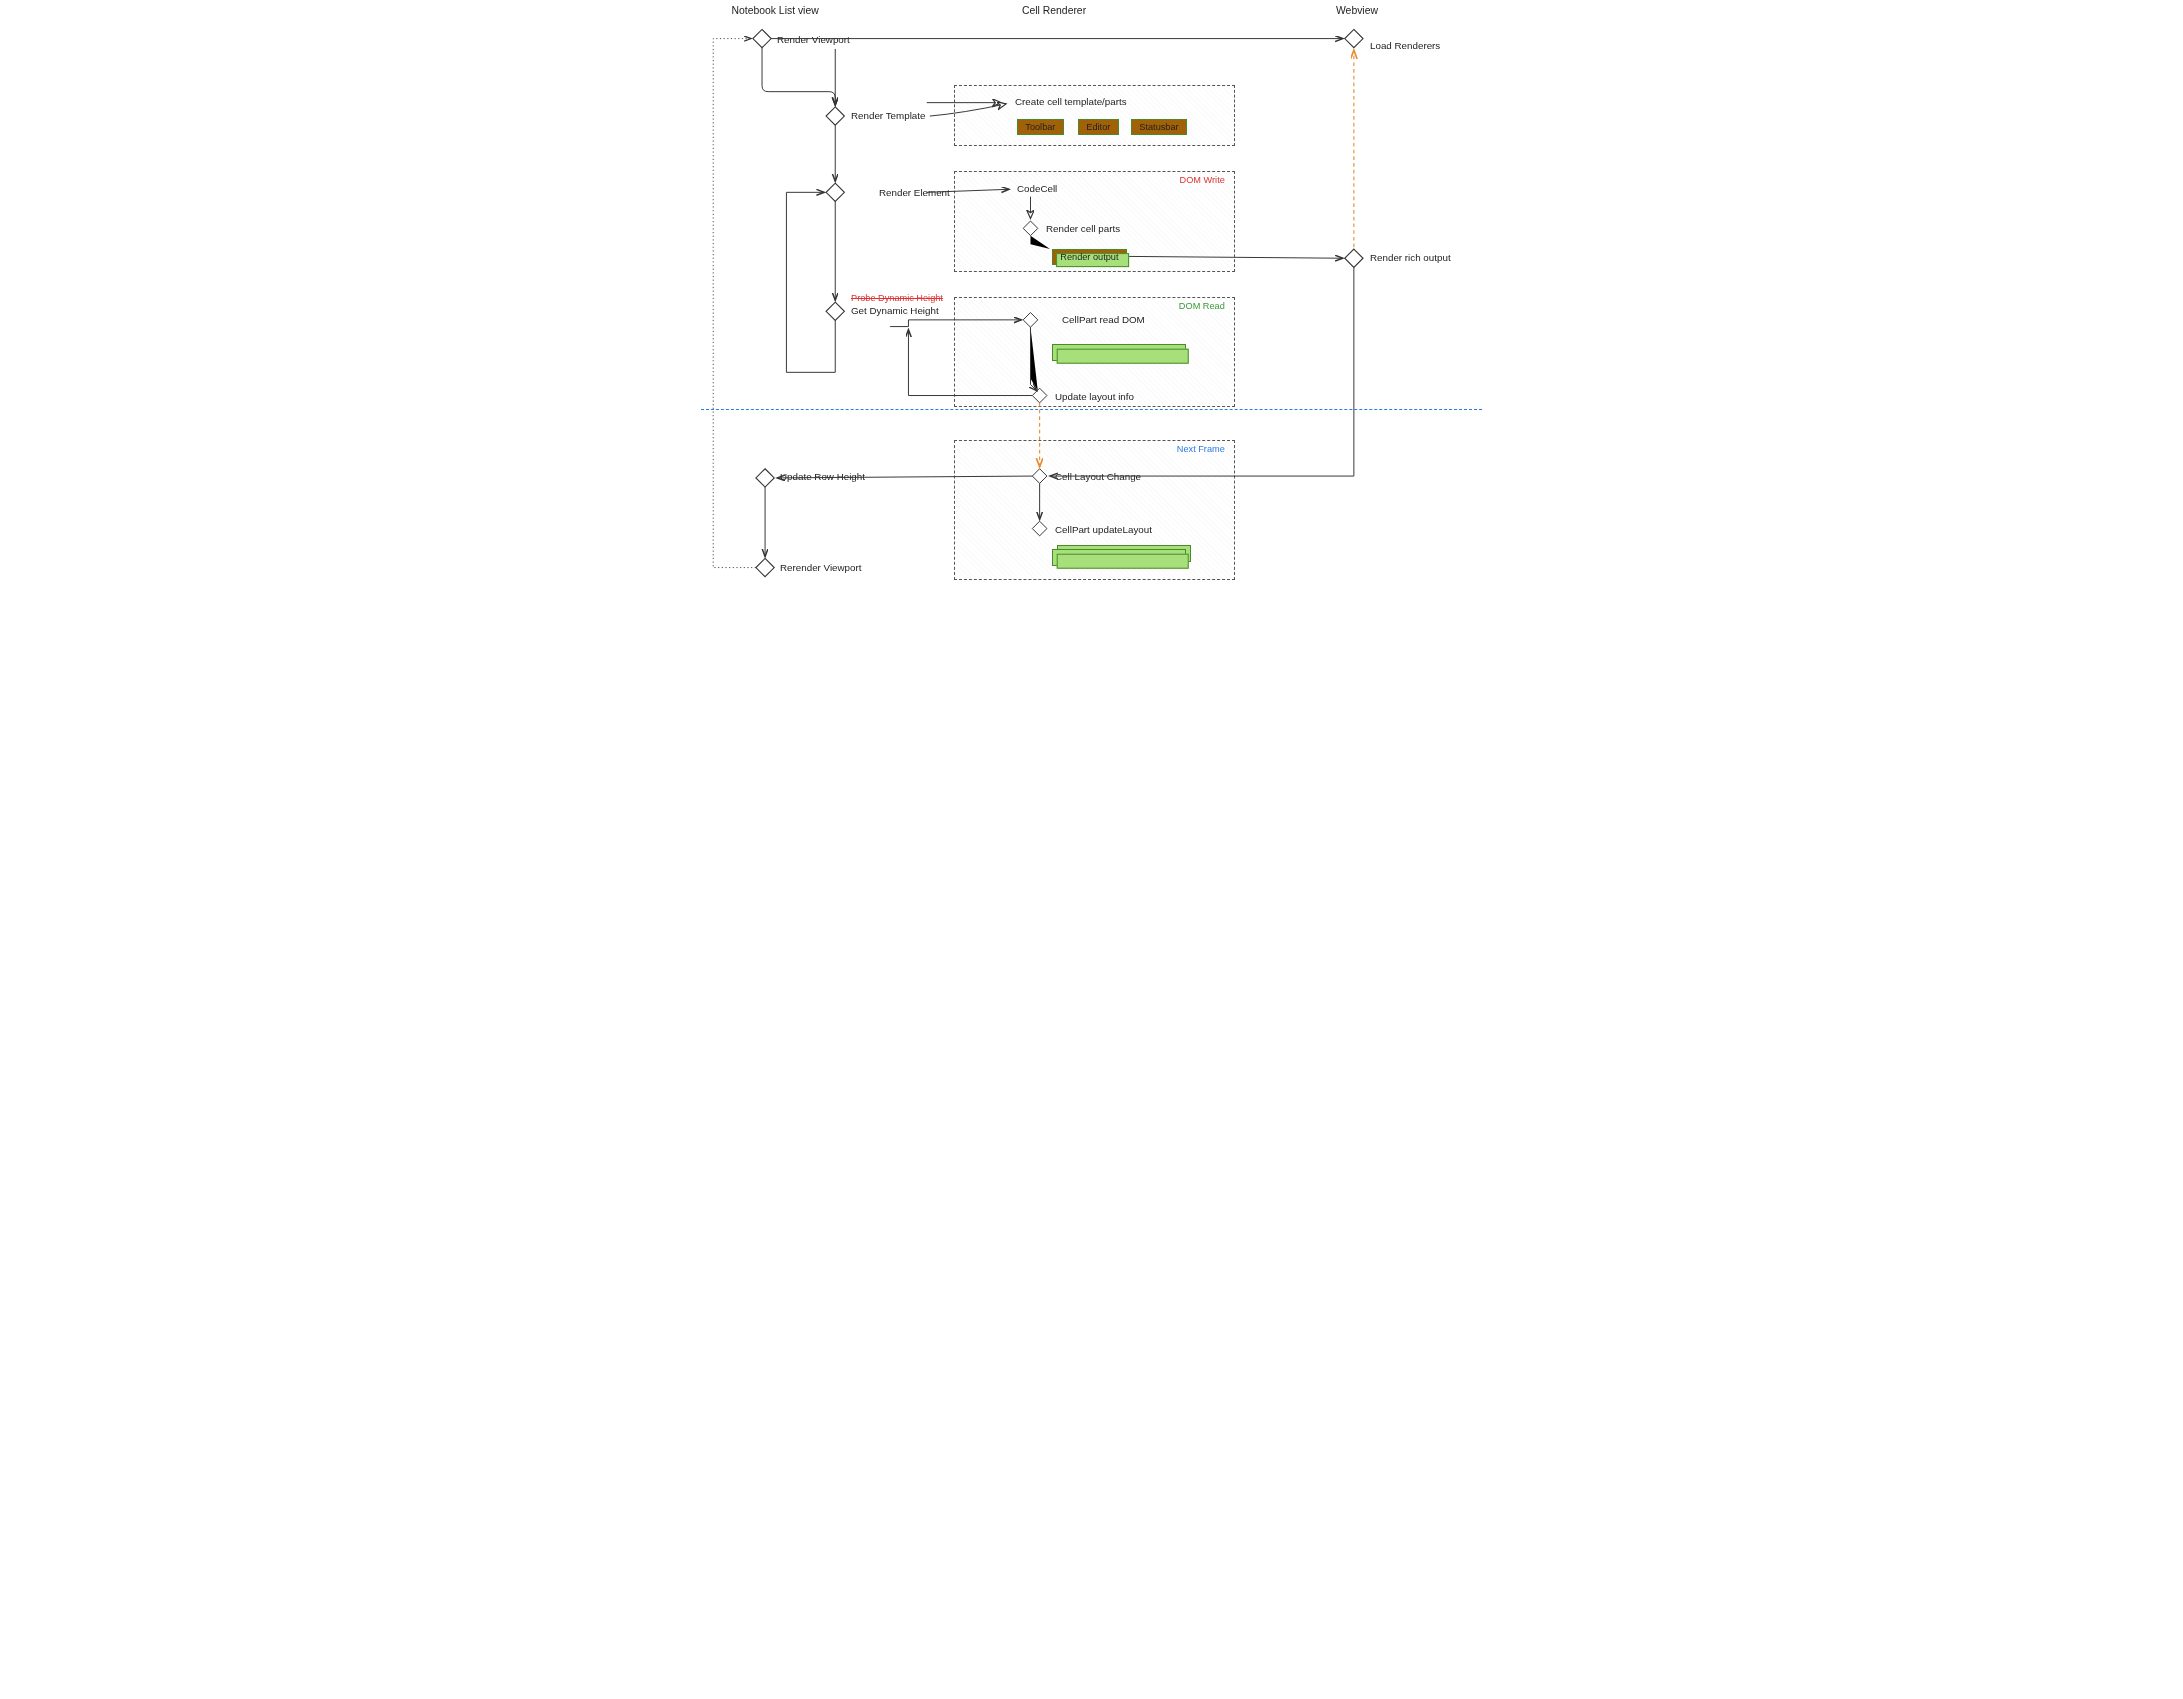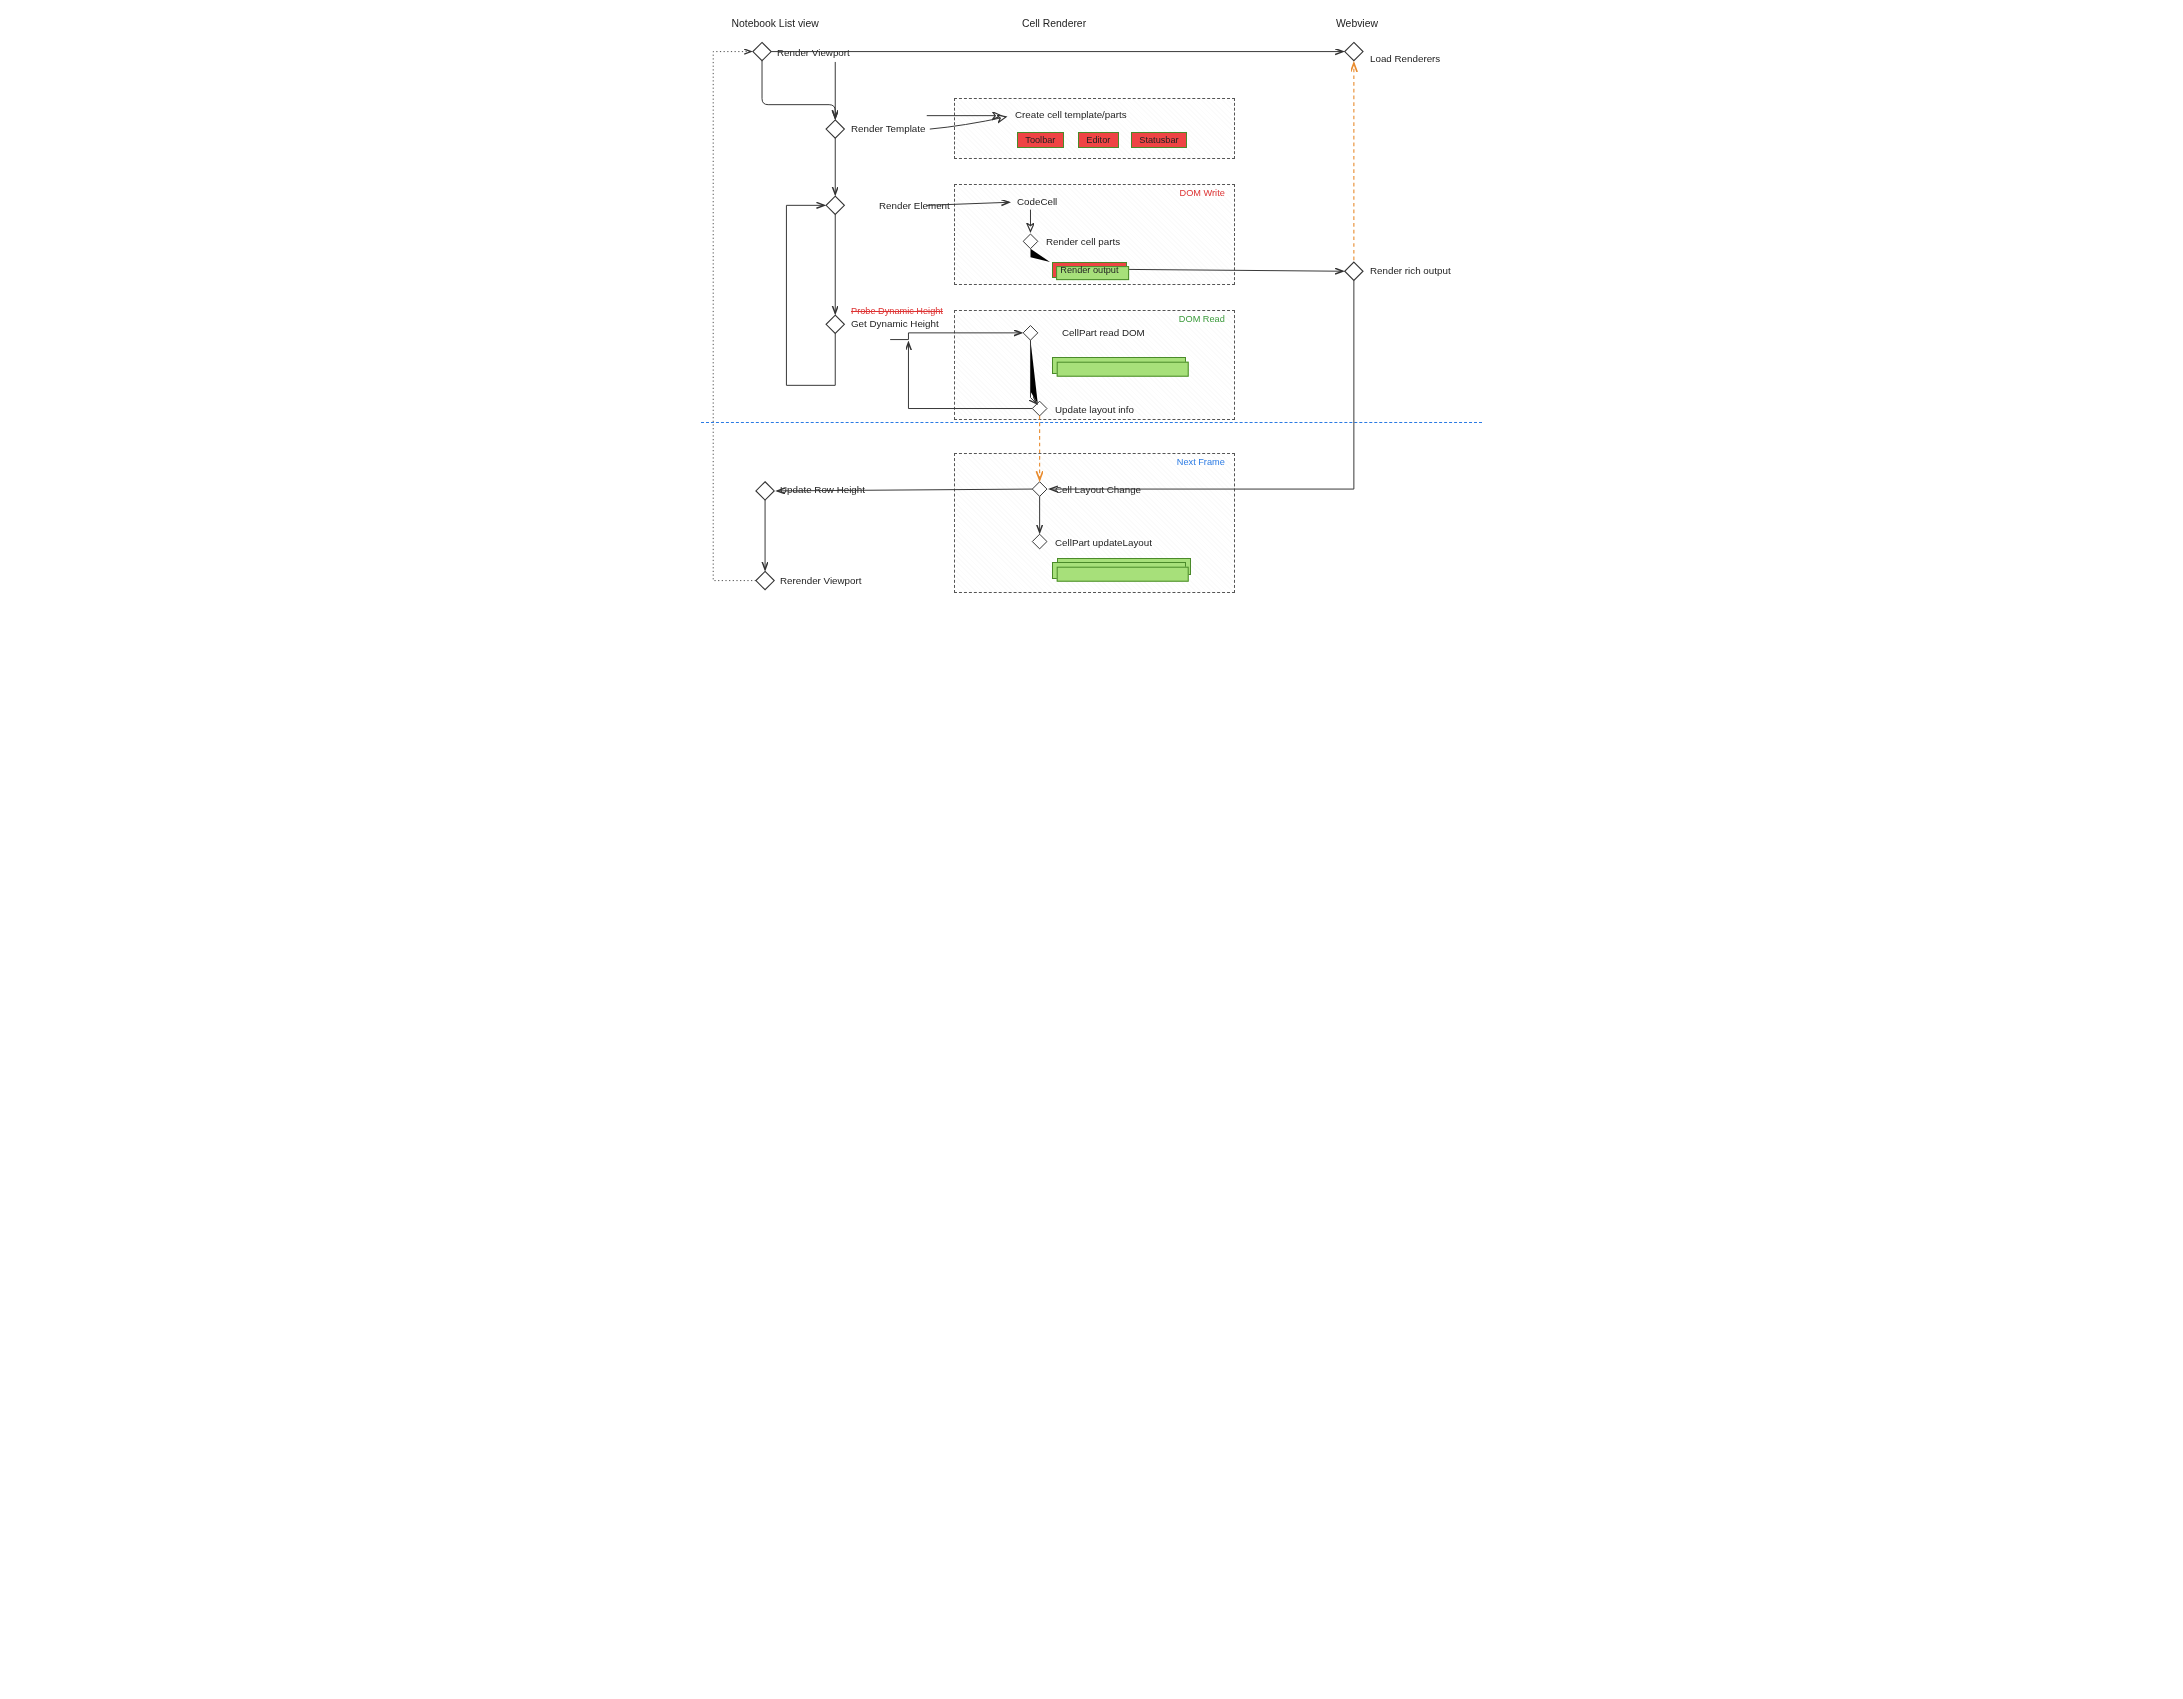"Notebook List view" .canvas { margin: 13px auto -> 0 auto }
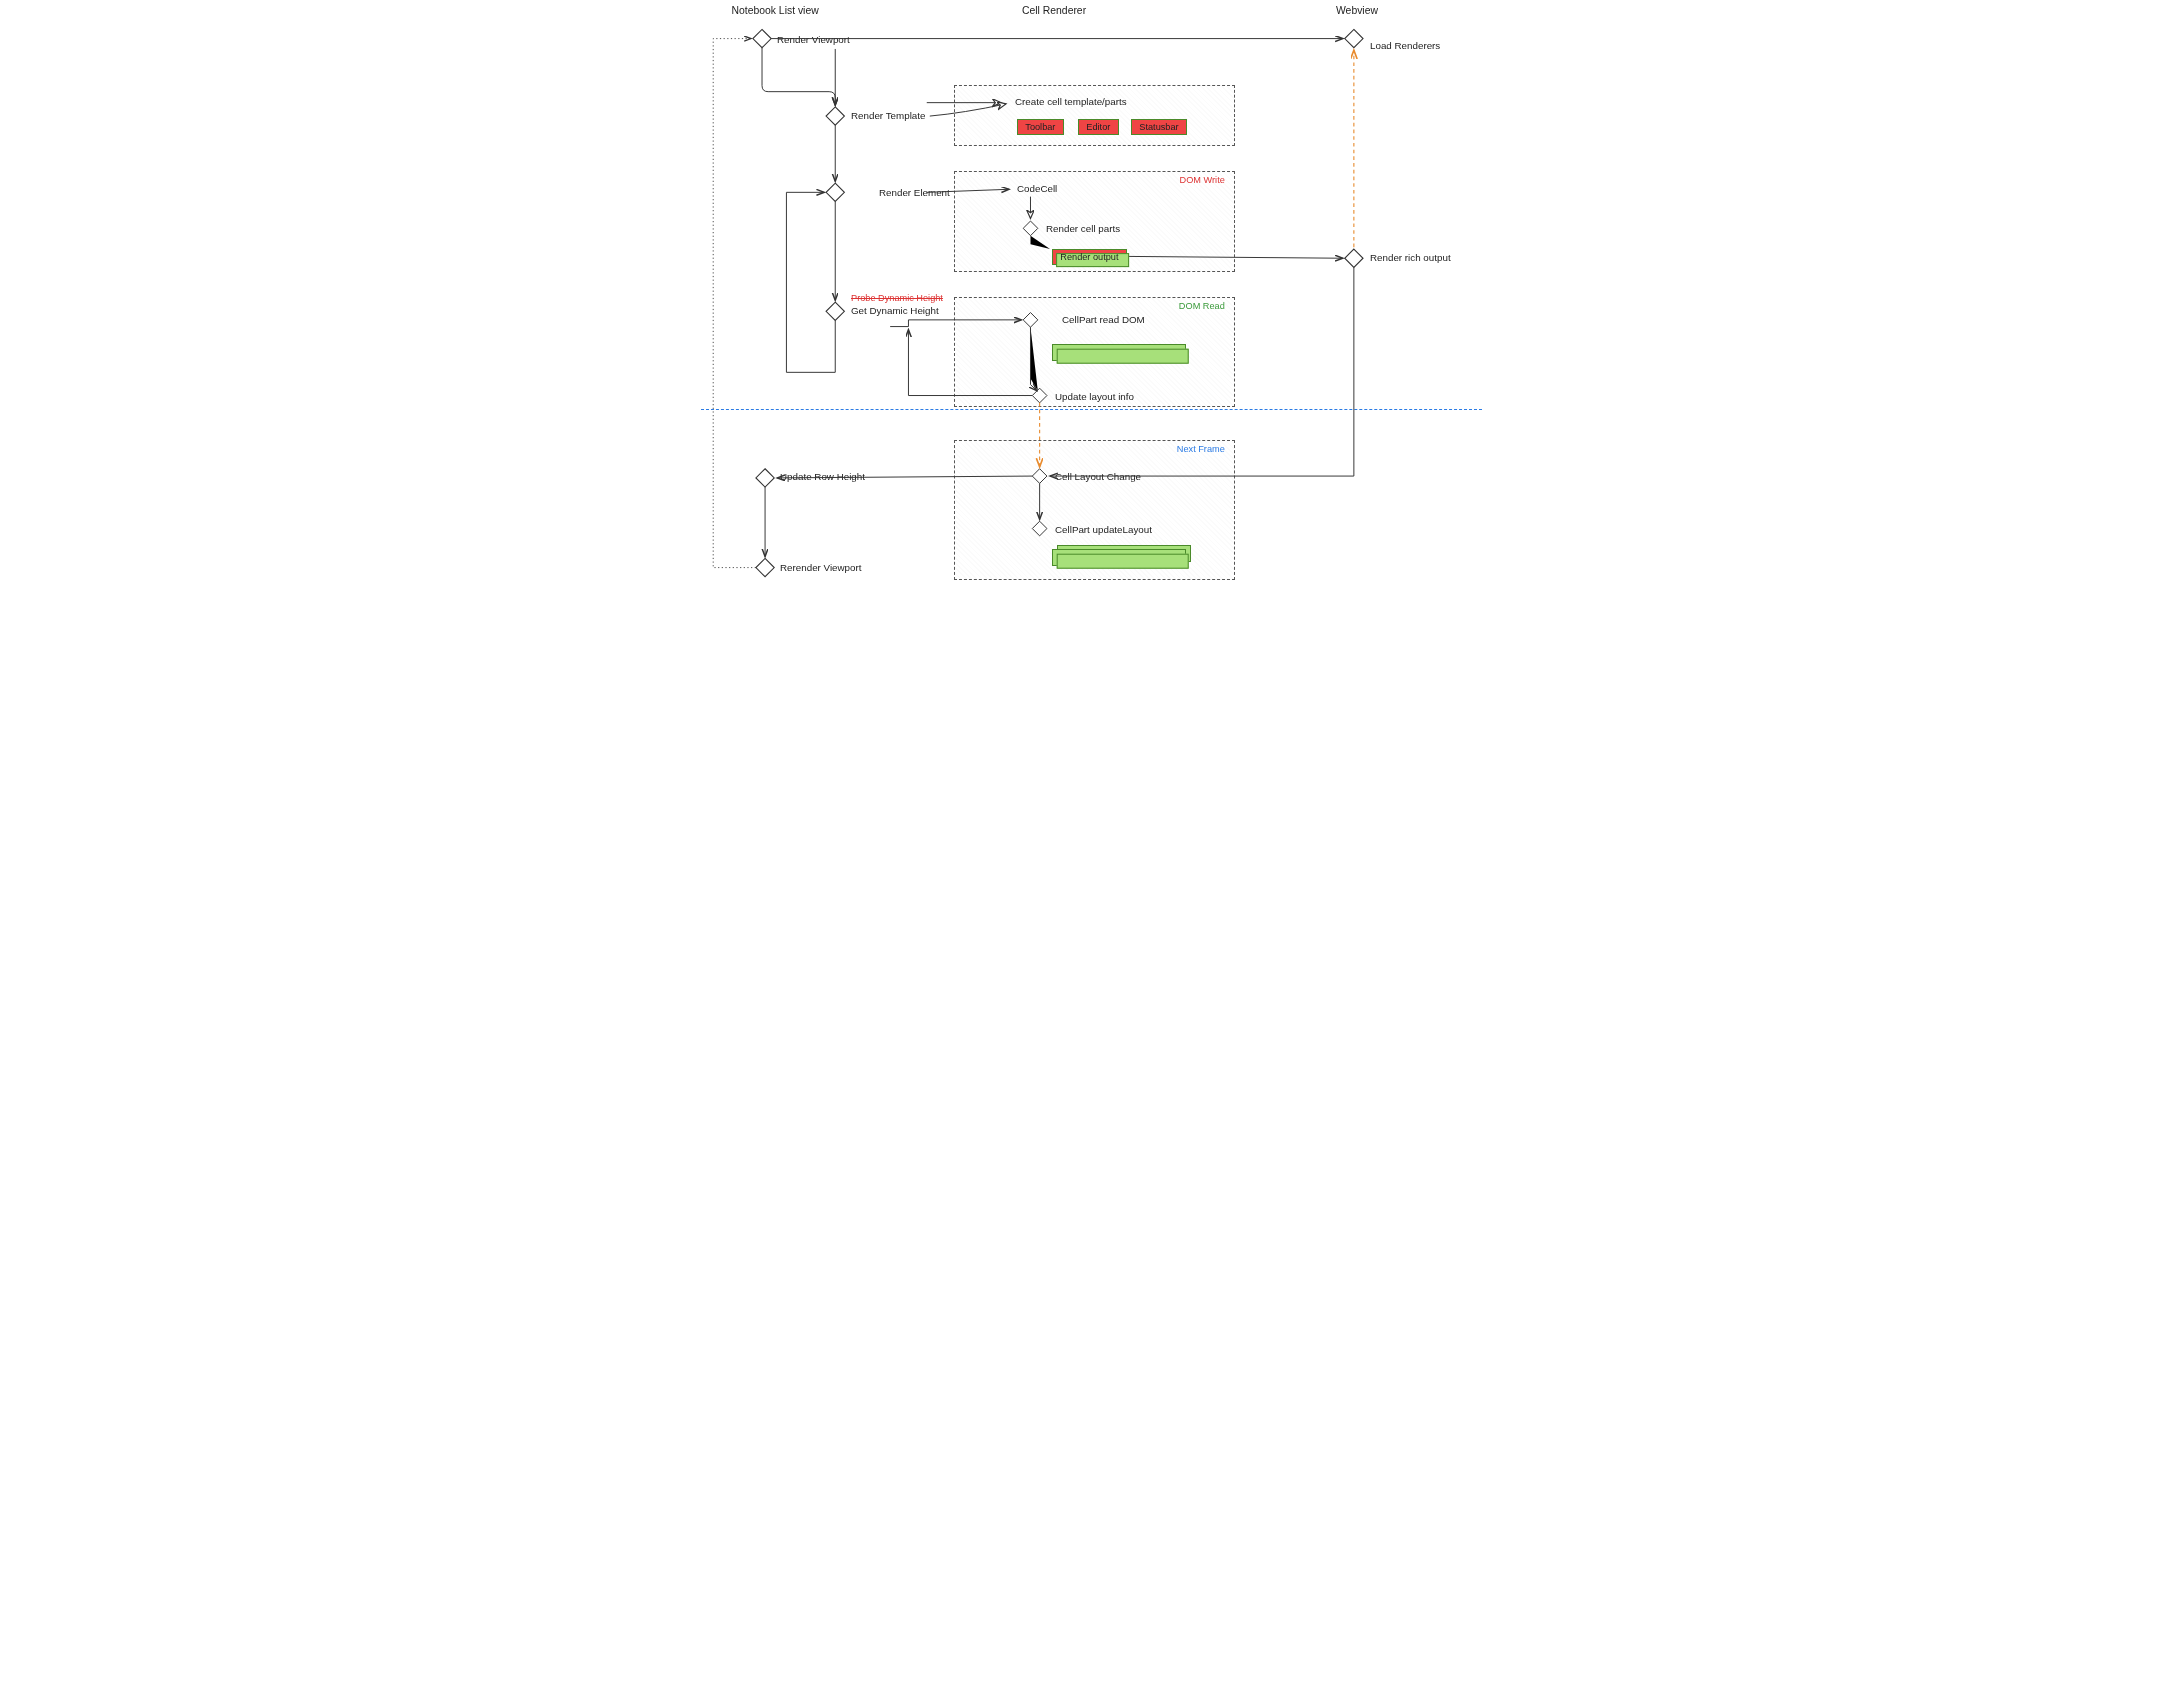"Toolbar" .chip { background: #ef4444 -> #a16207 }
